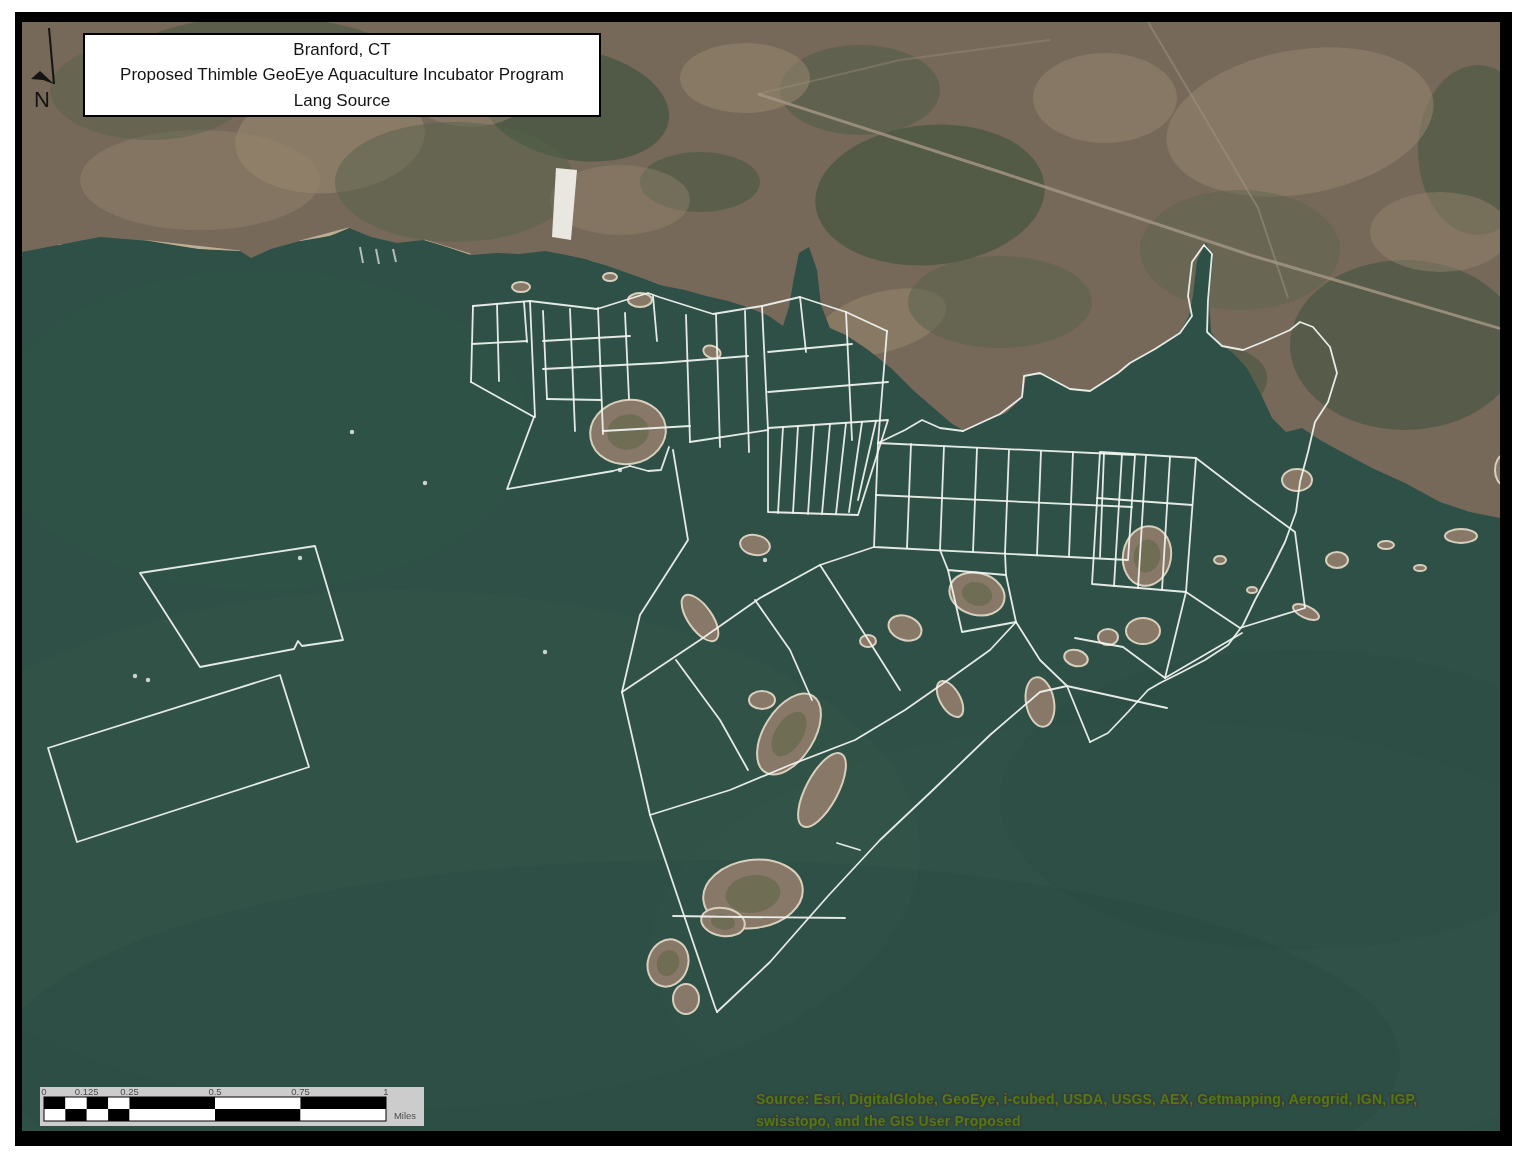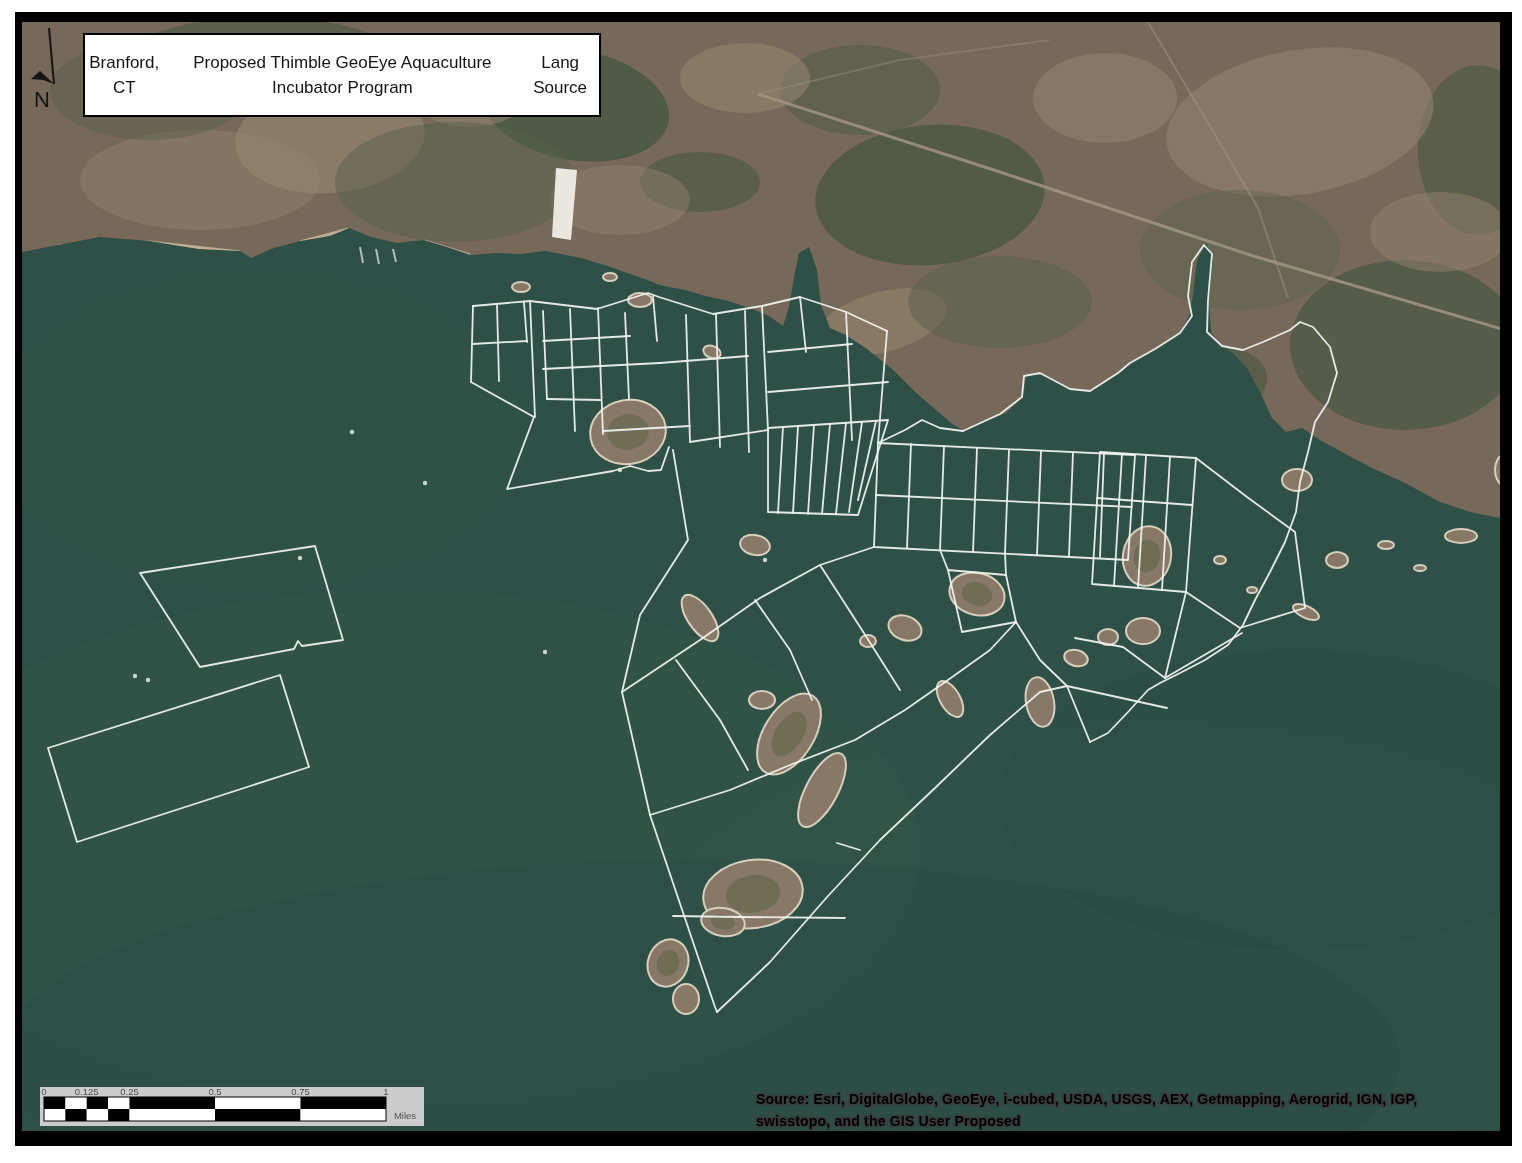"Branford, CT" .title-box { flex-direction: row -> column }
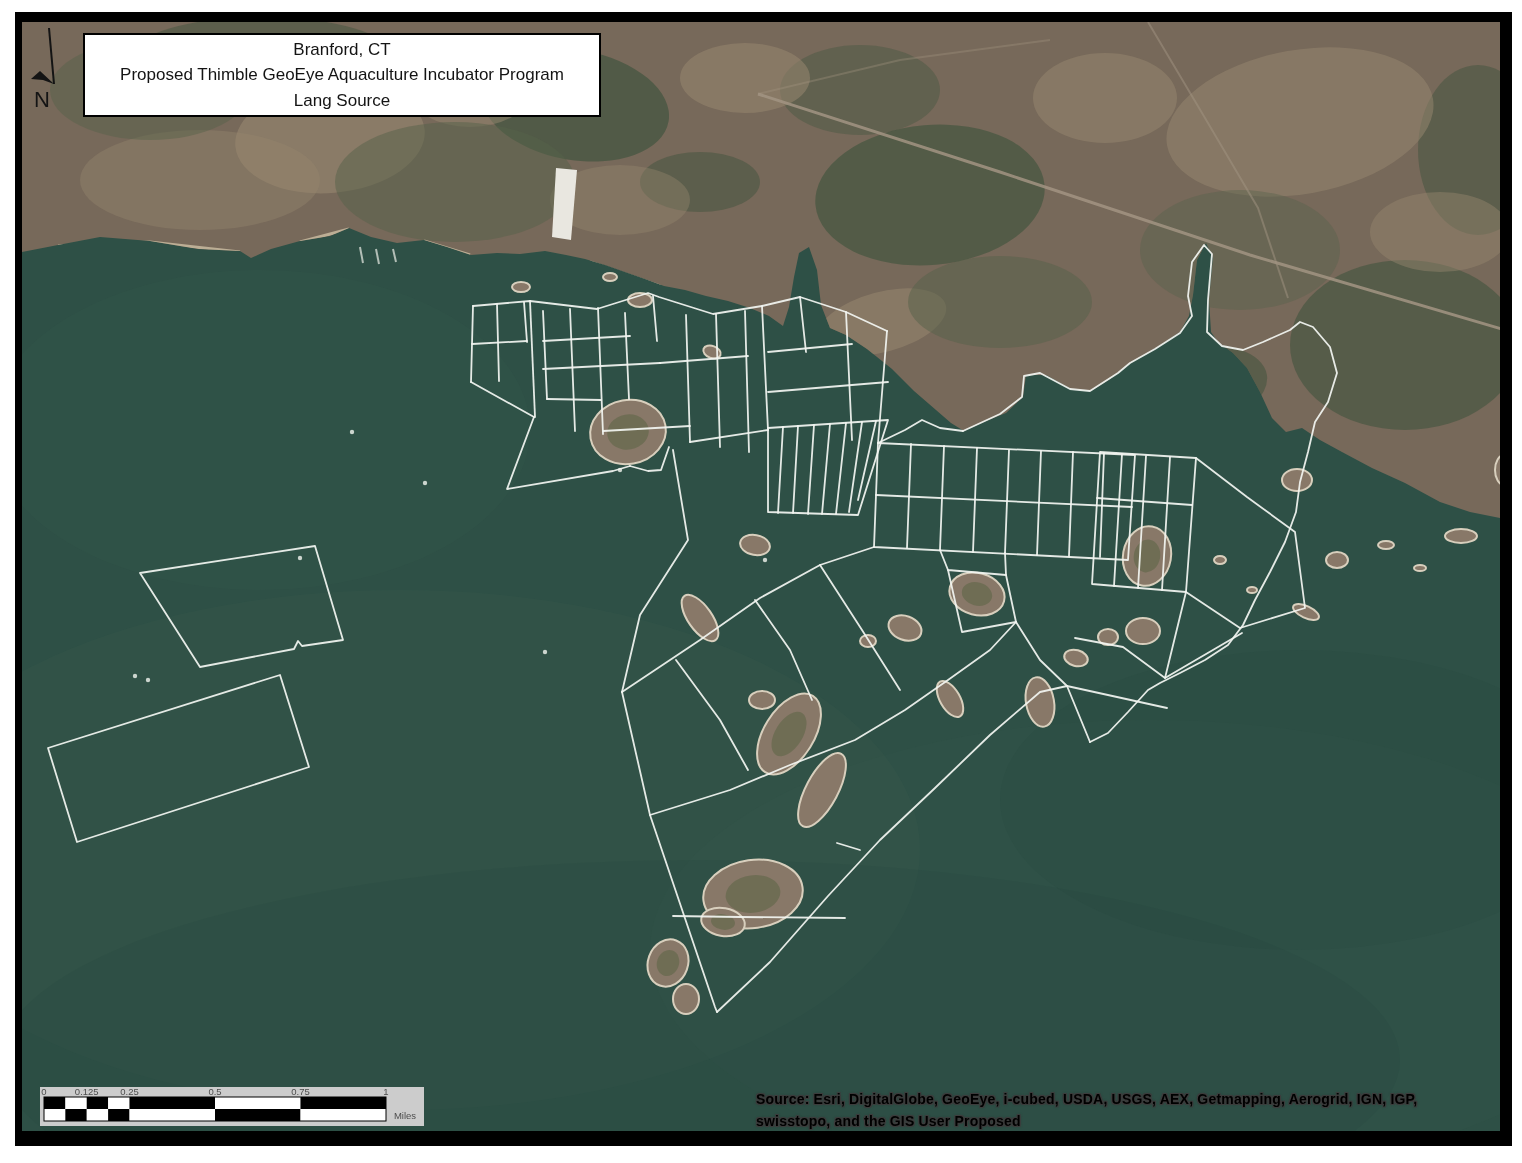"Source: Esri, DigitalGlobe, GeoEye," .attribution { color: #000000 -> #4d7c0f }
